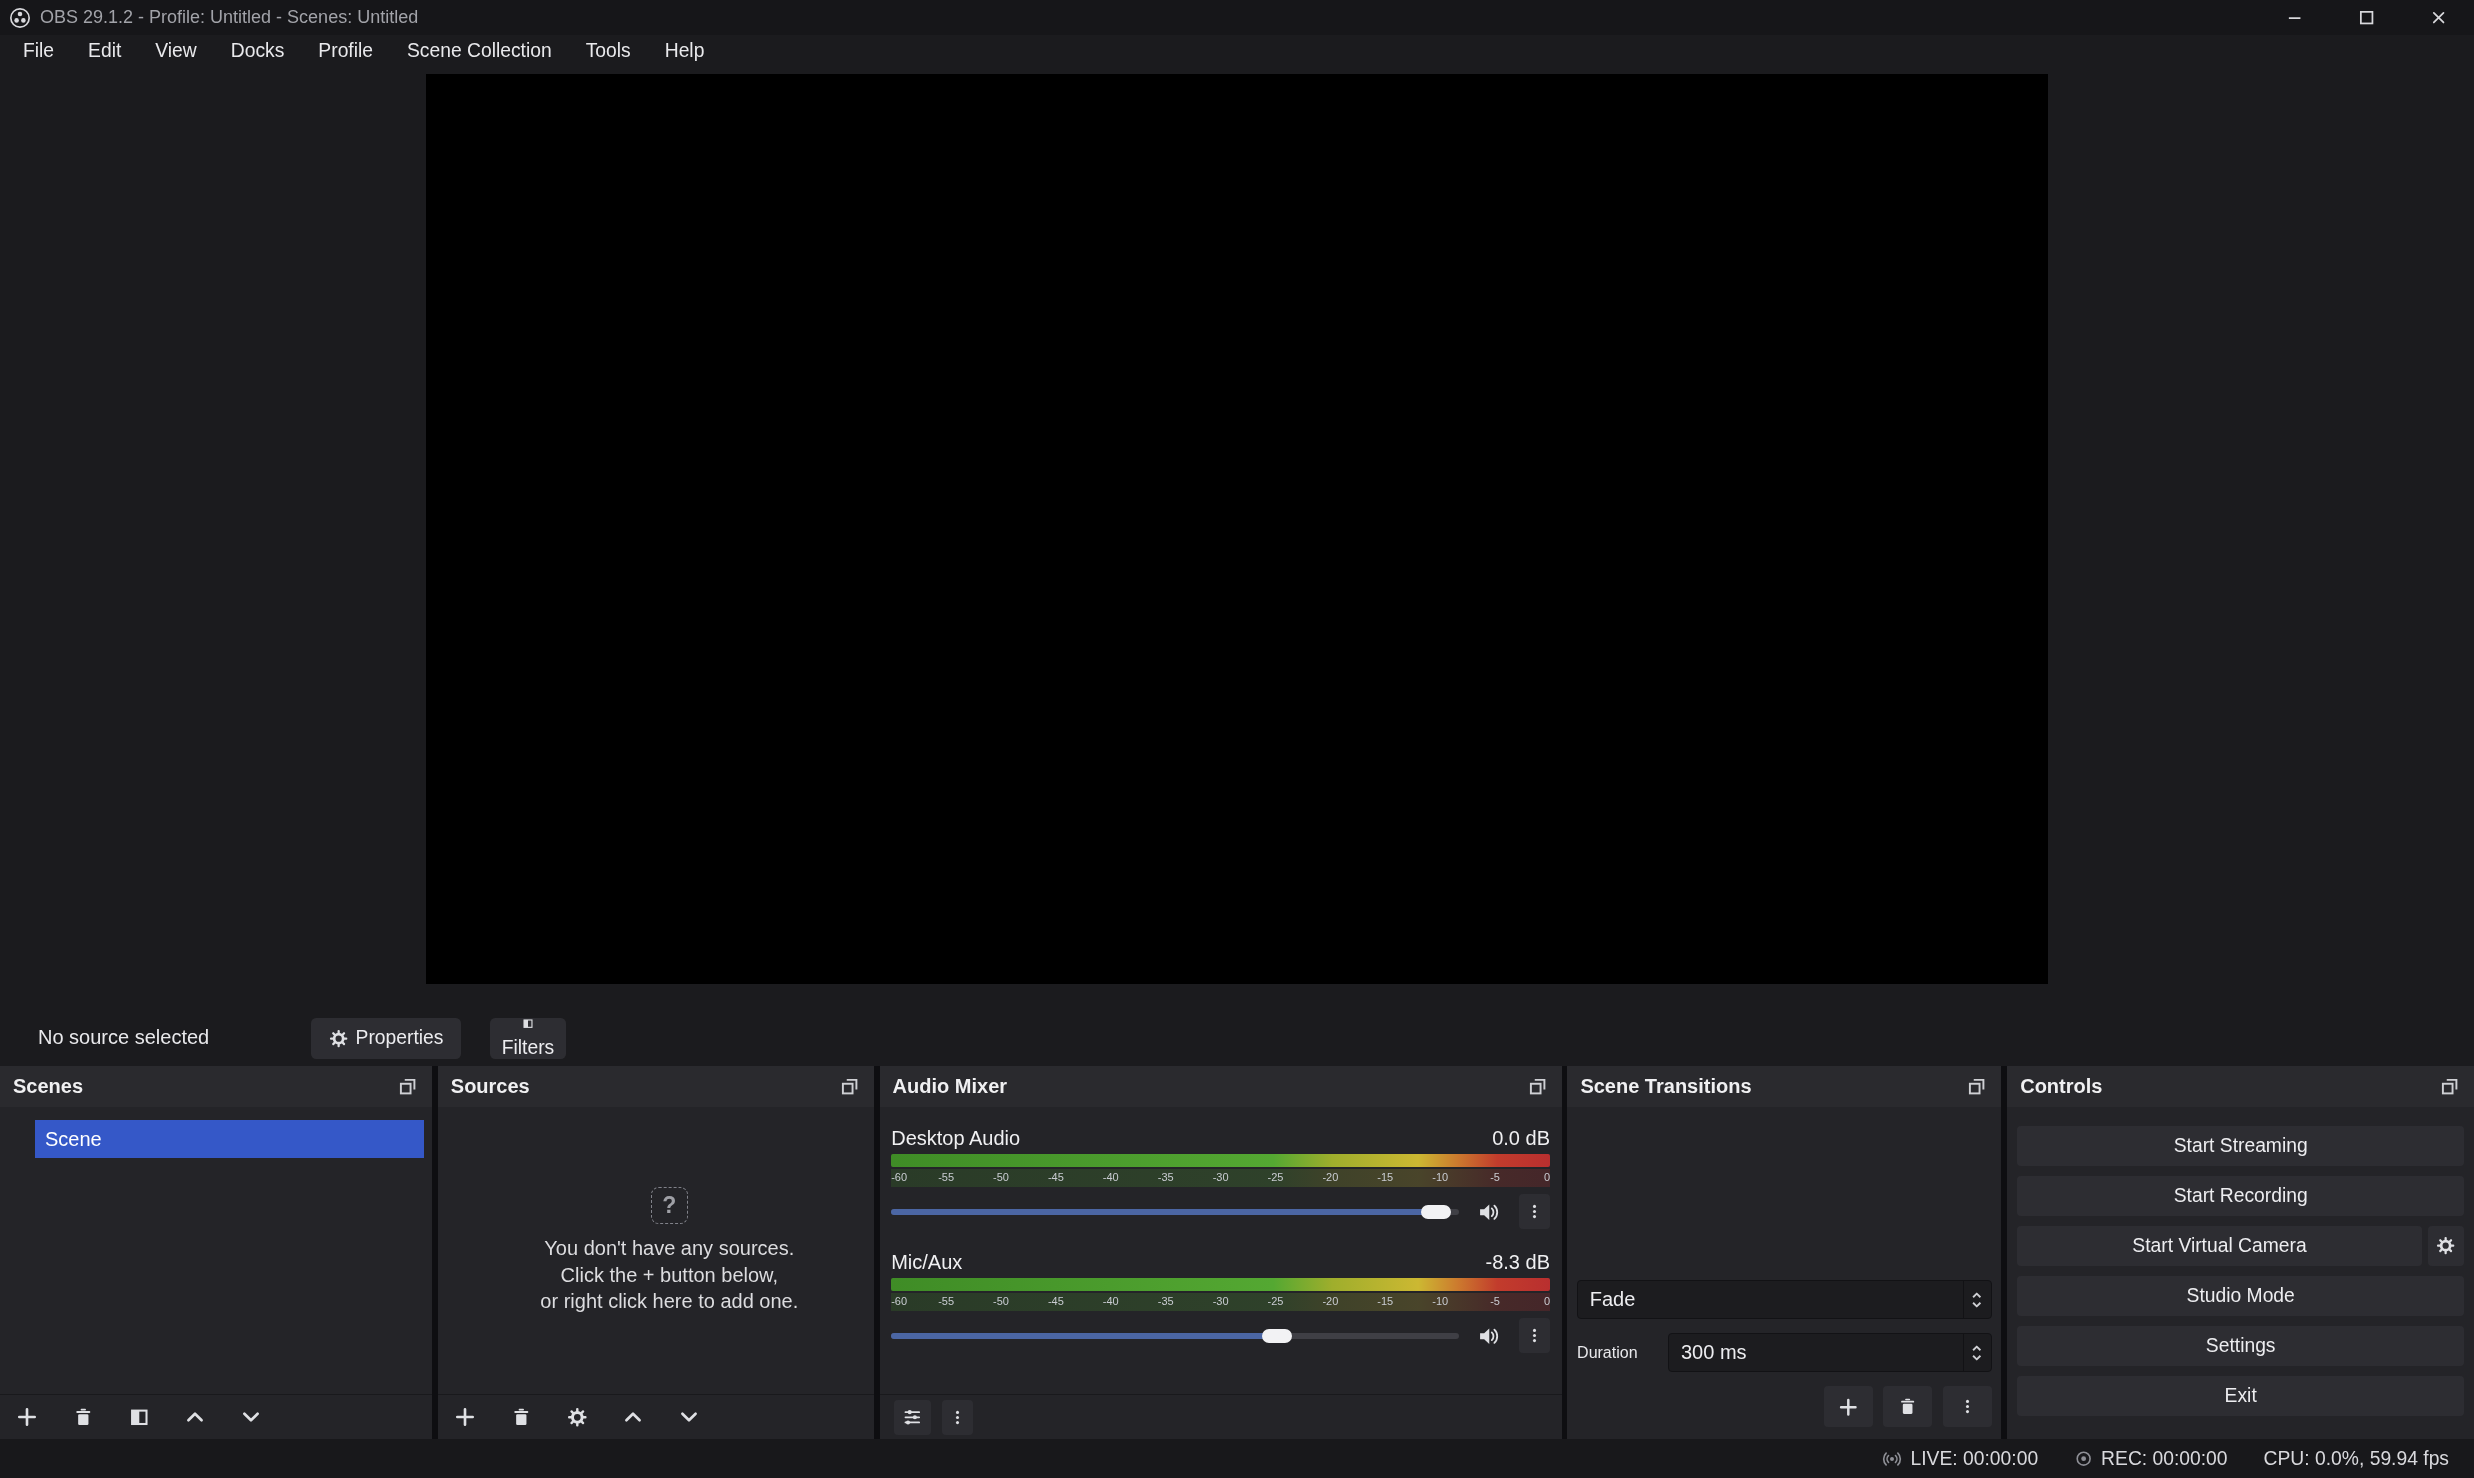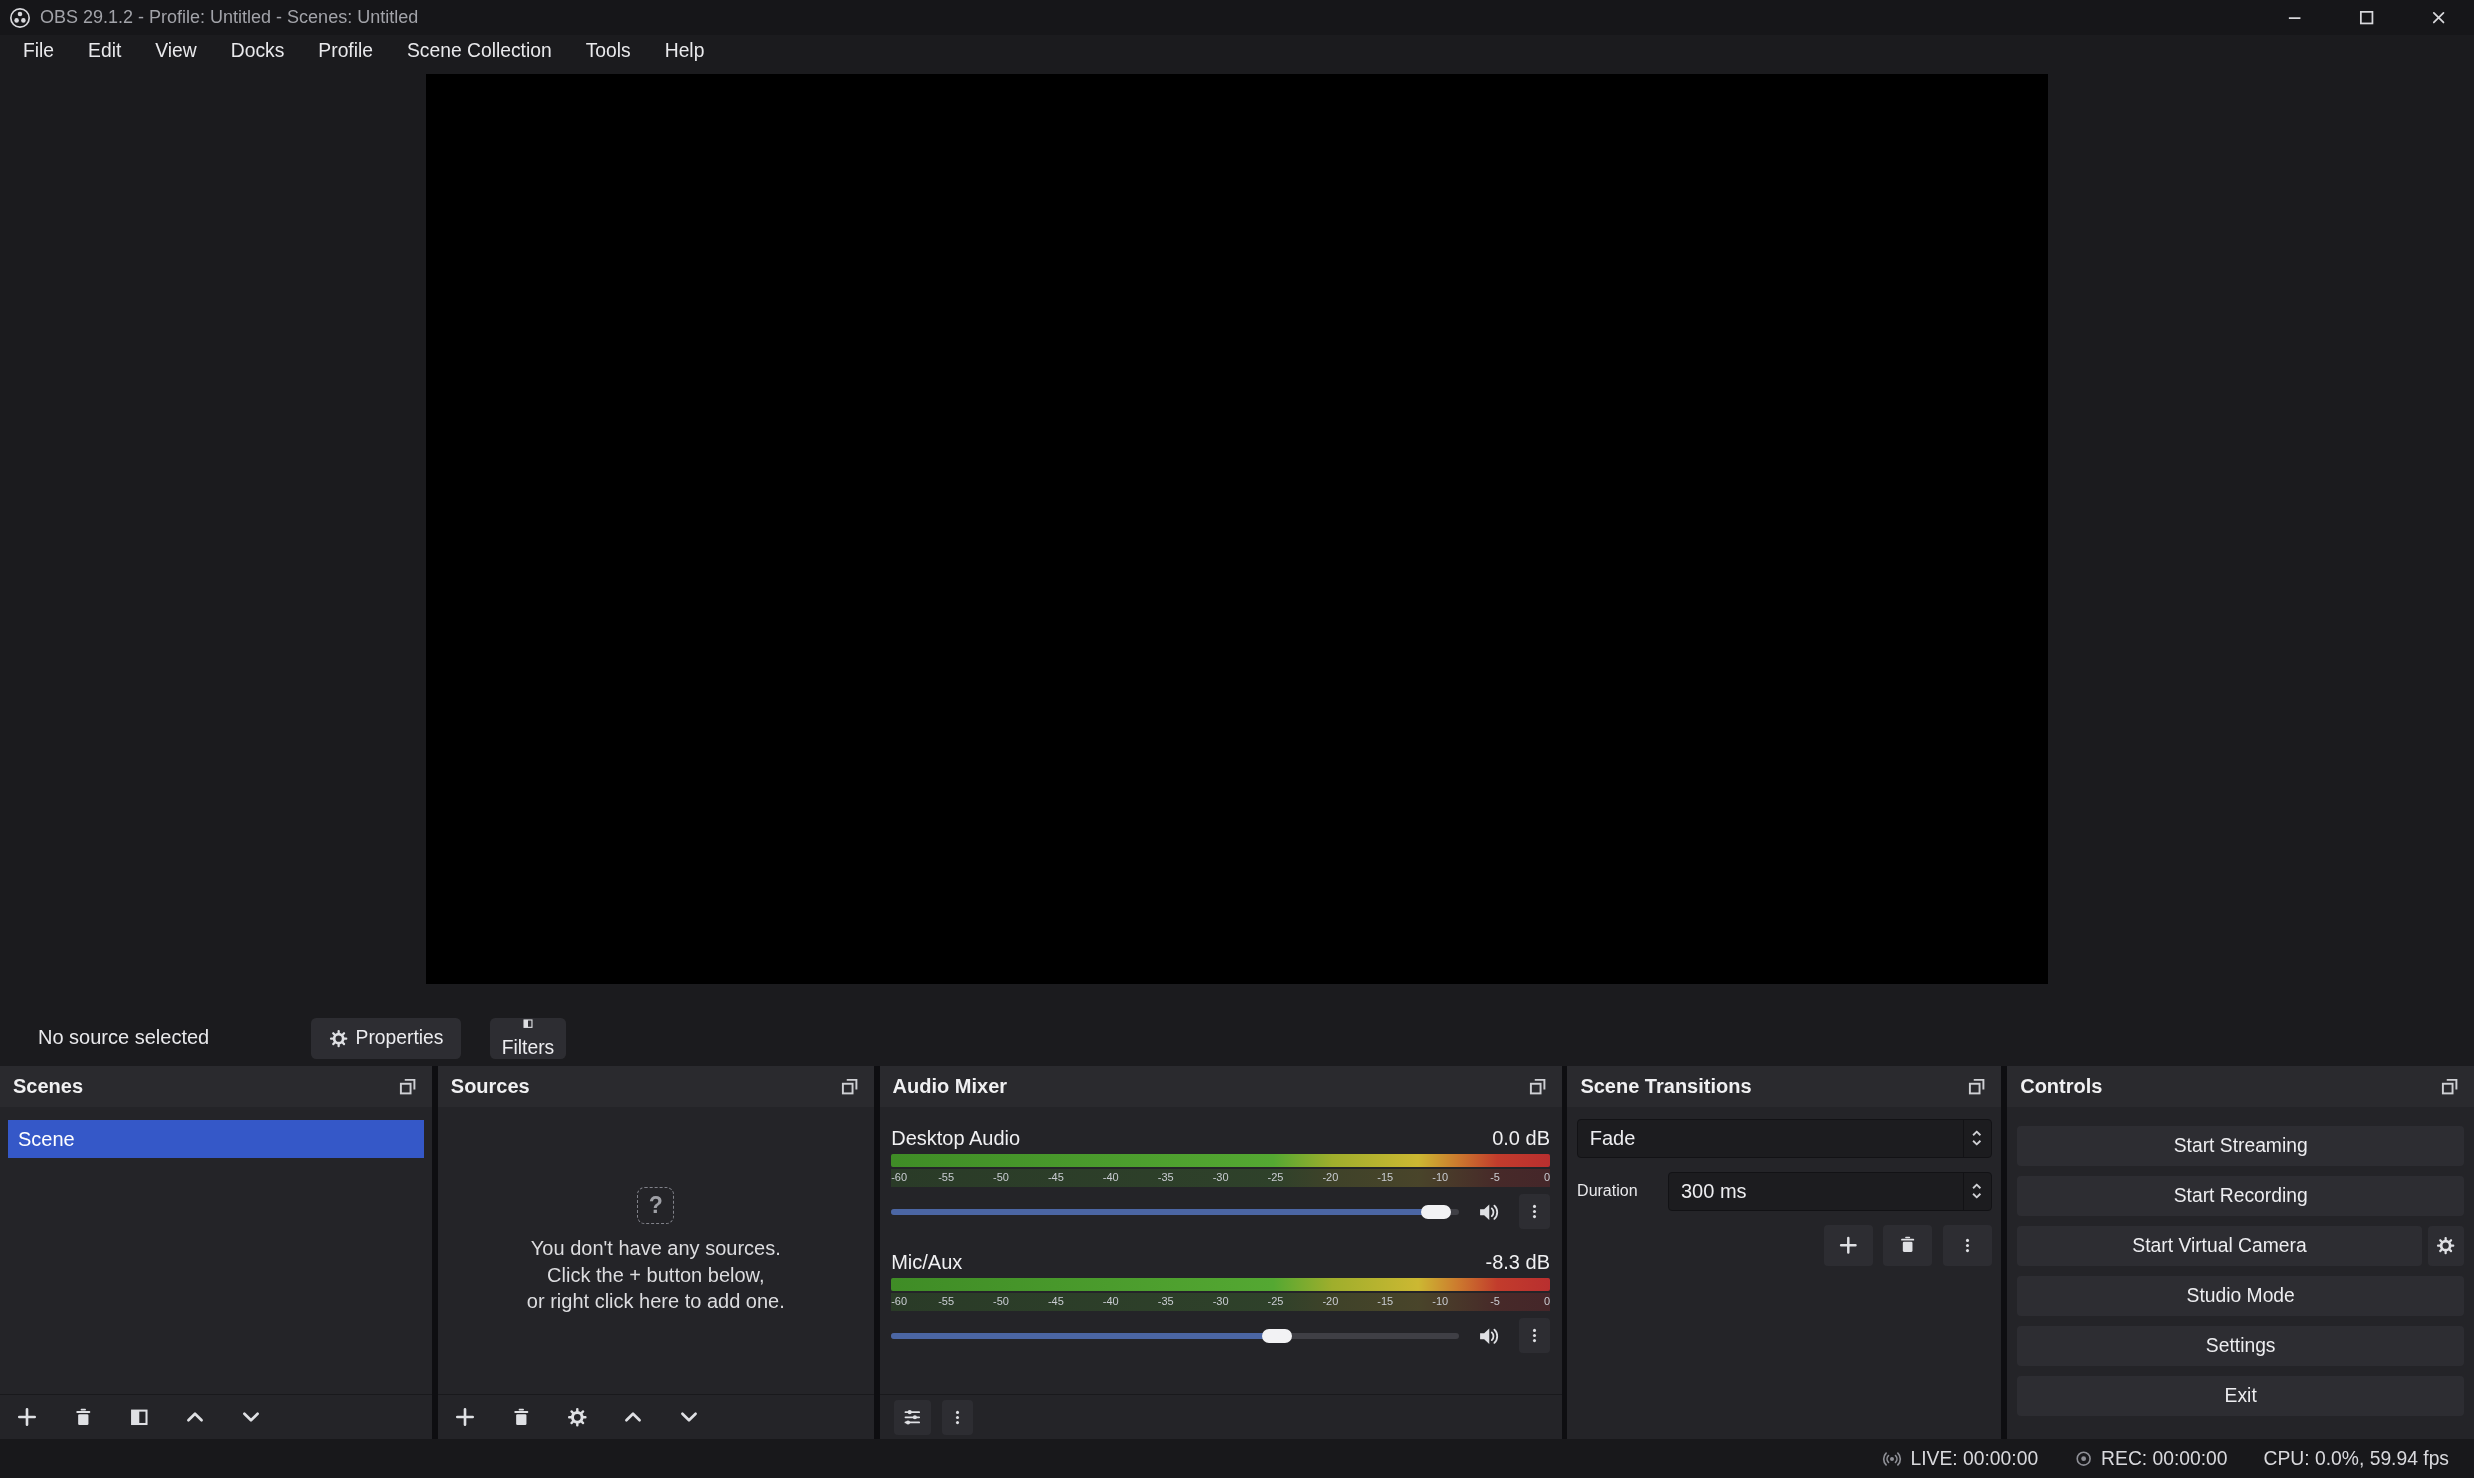"Scene" .dock-body { padding-left: none -> 27px }
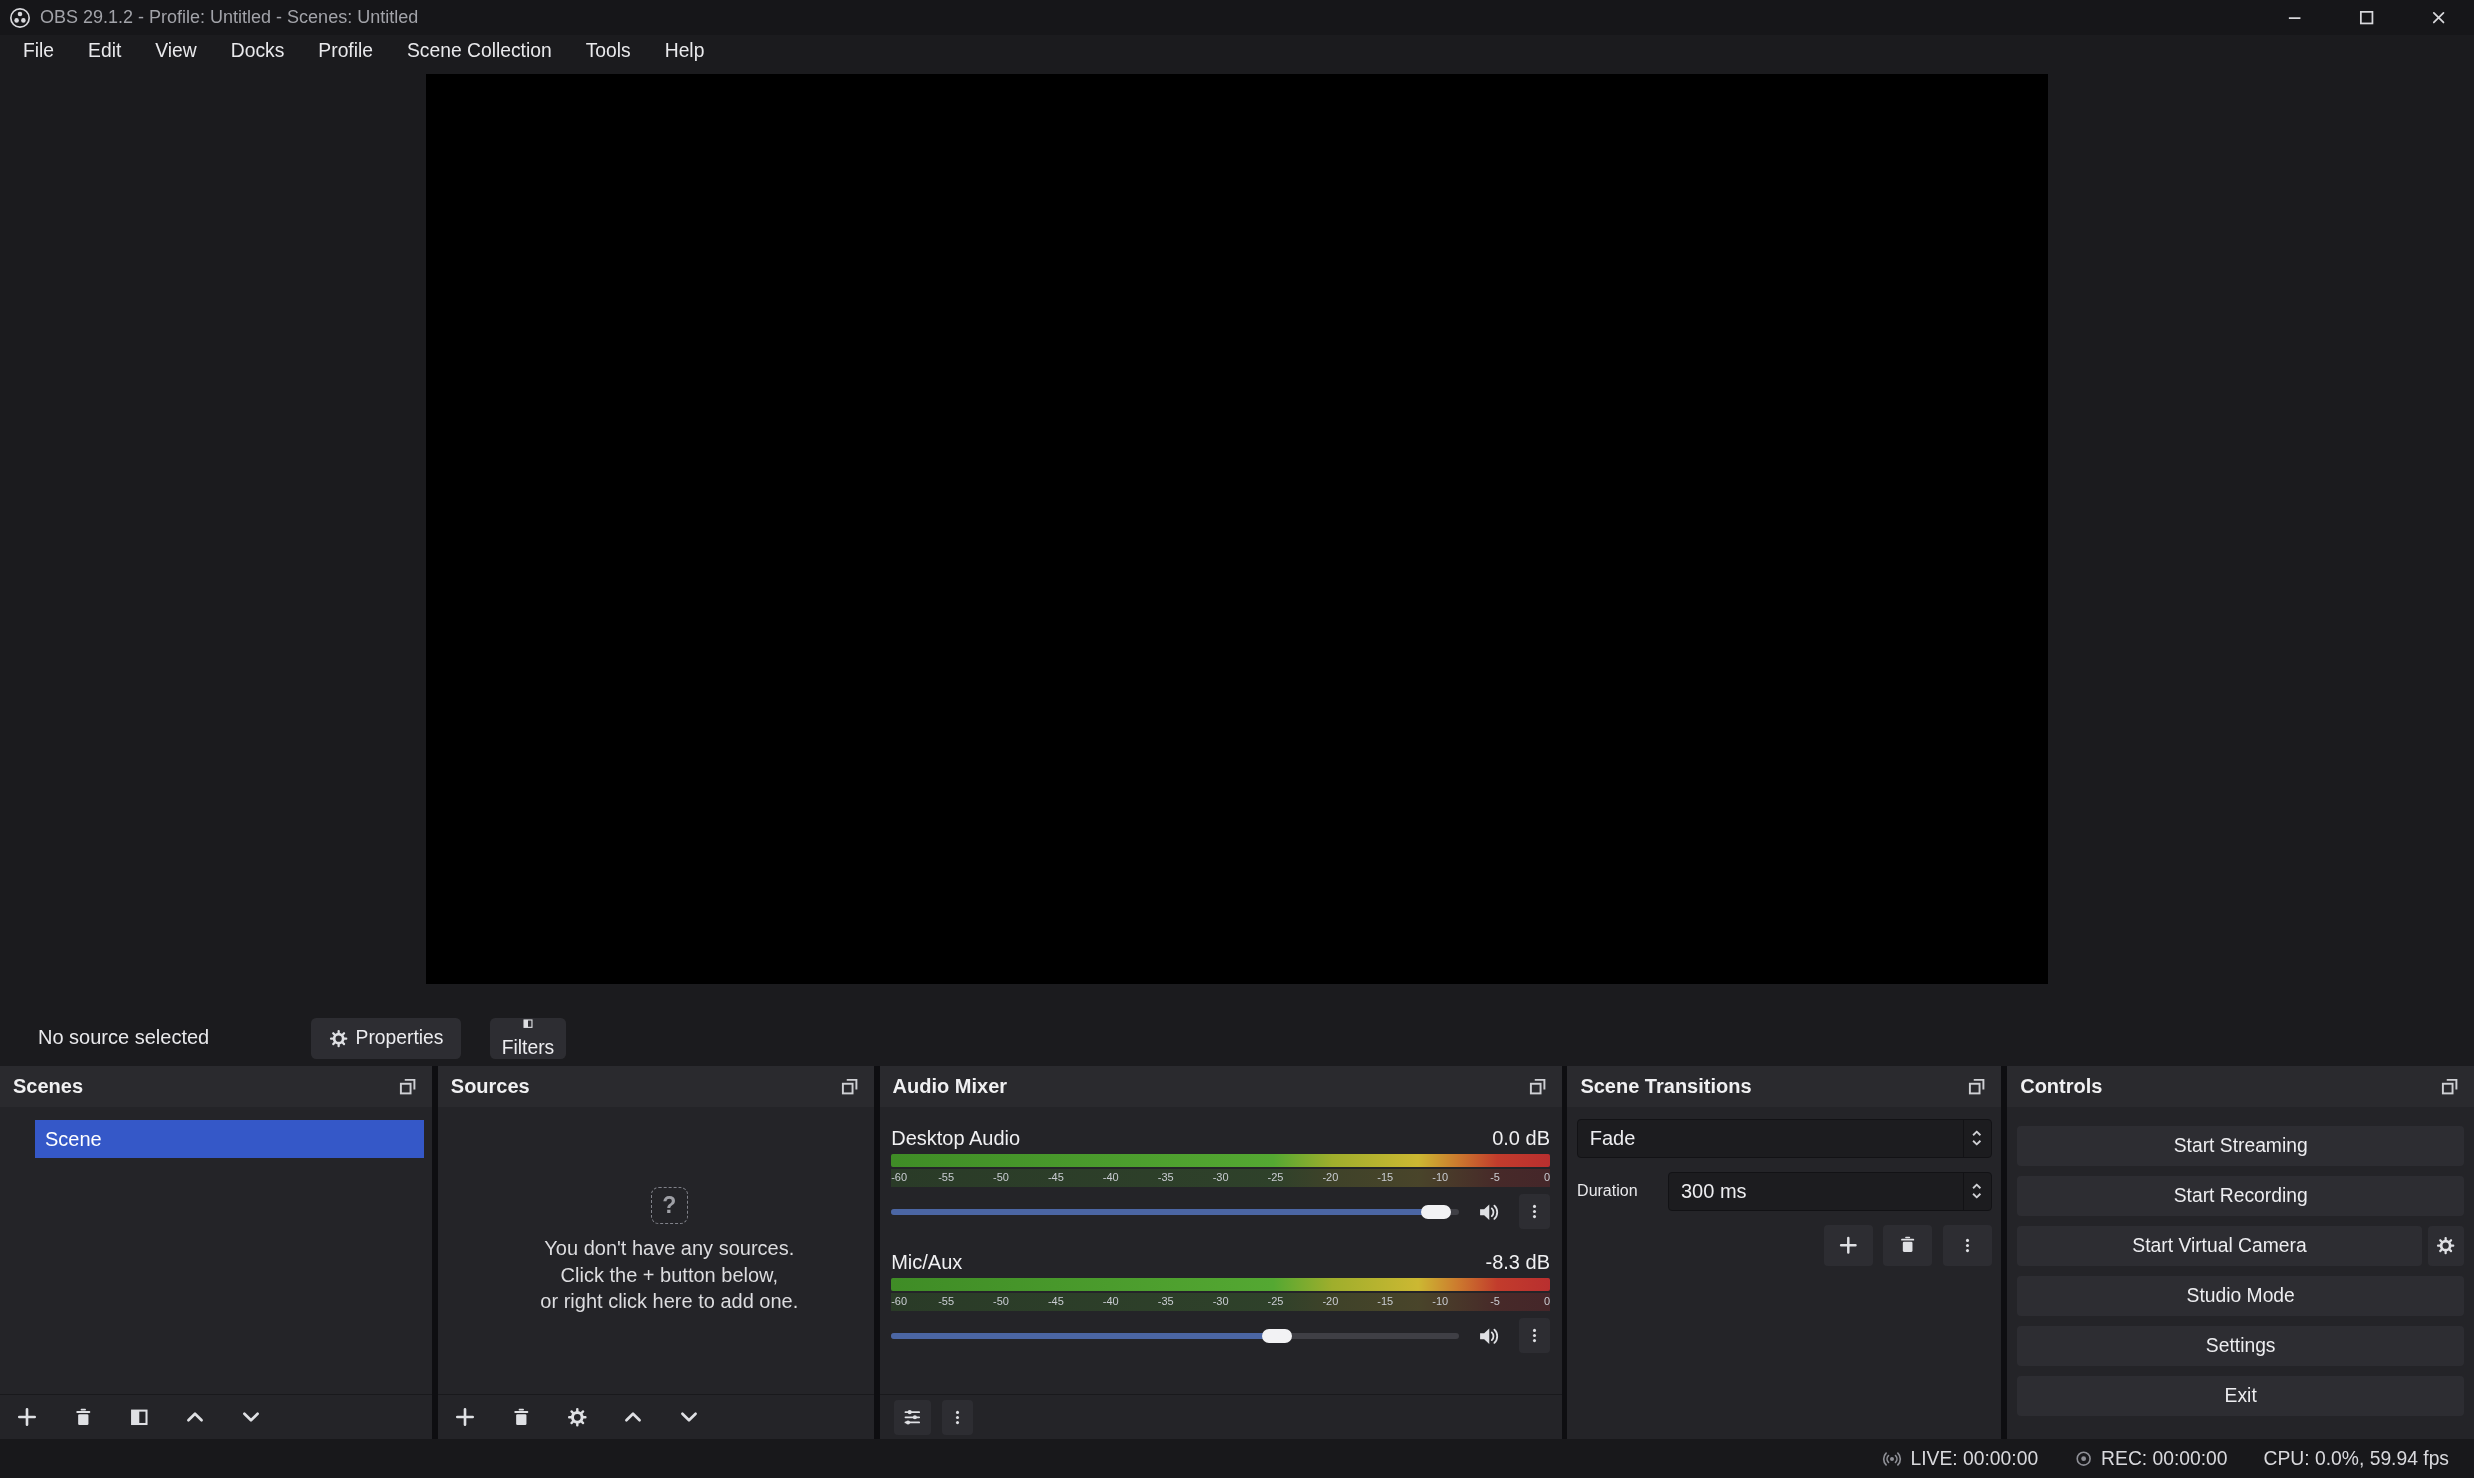"Fade" .transitions-body { justify-content: none -> flex-end }
